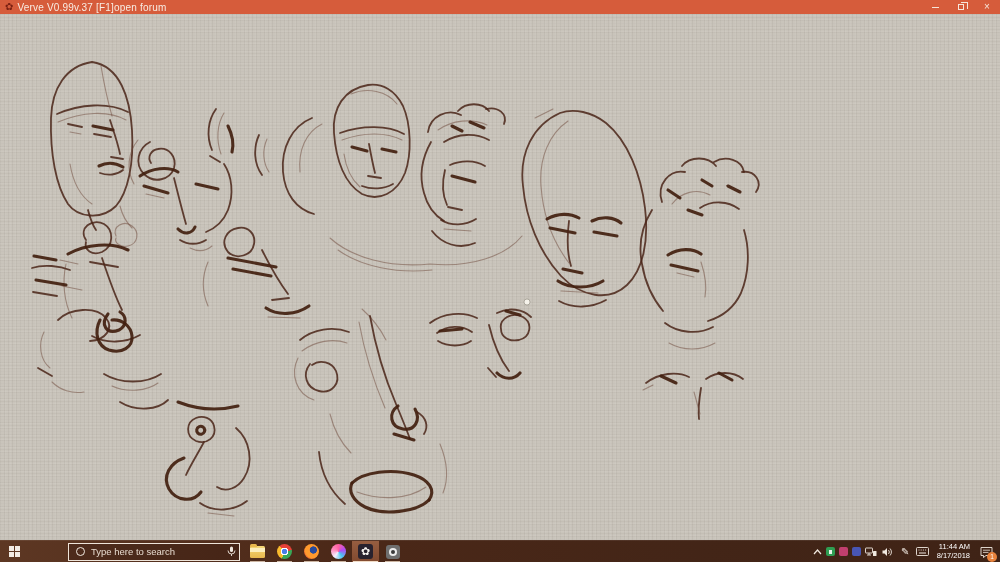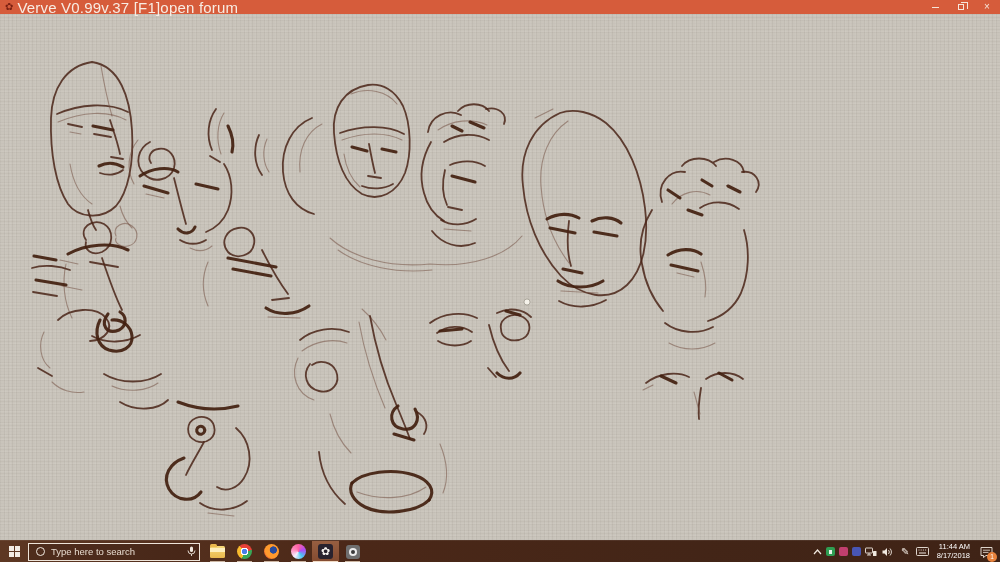"Verve V0.99v.37 [F1]open forum" .tb-title { font-size: 15px -> 10px }
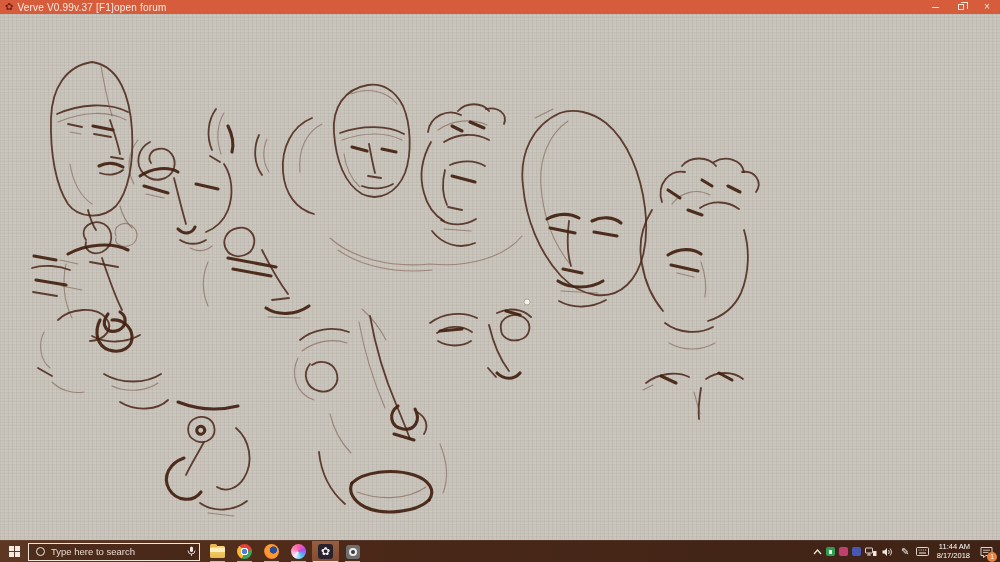"Type here to search" .searchbox { margin-left: none -> 40px }
